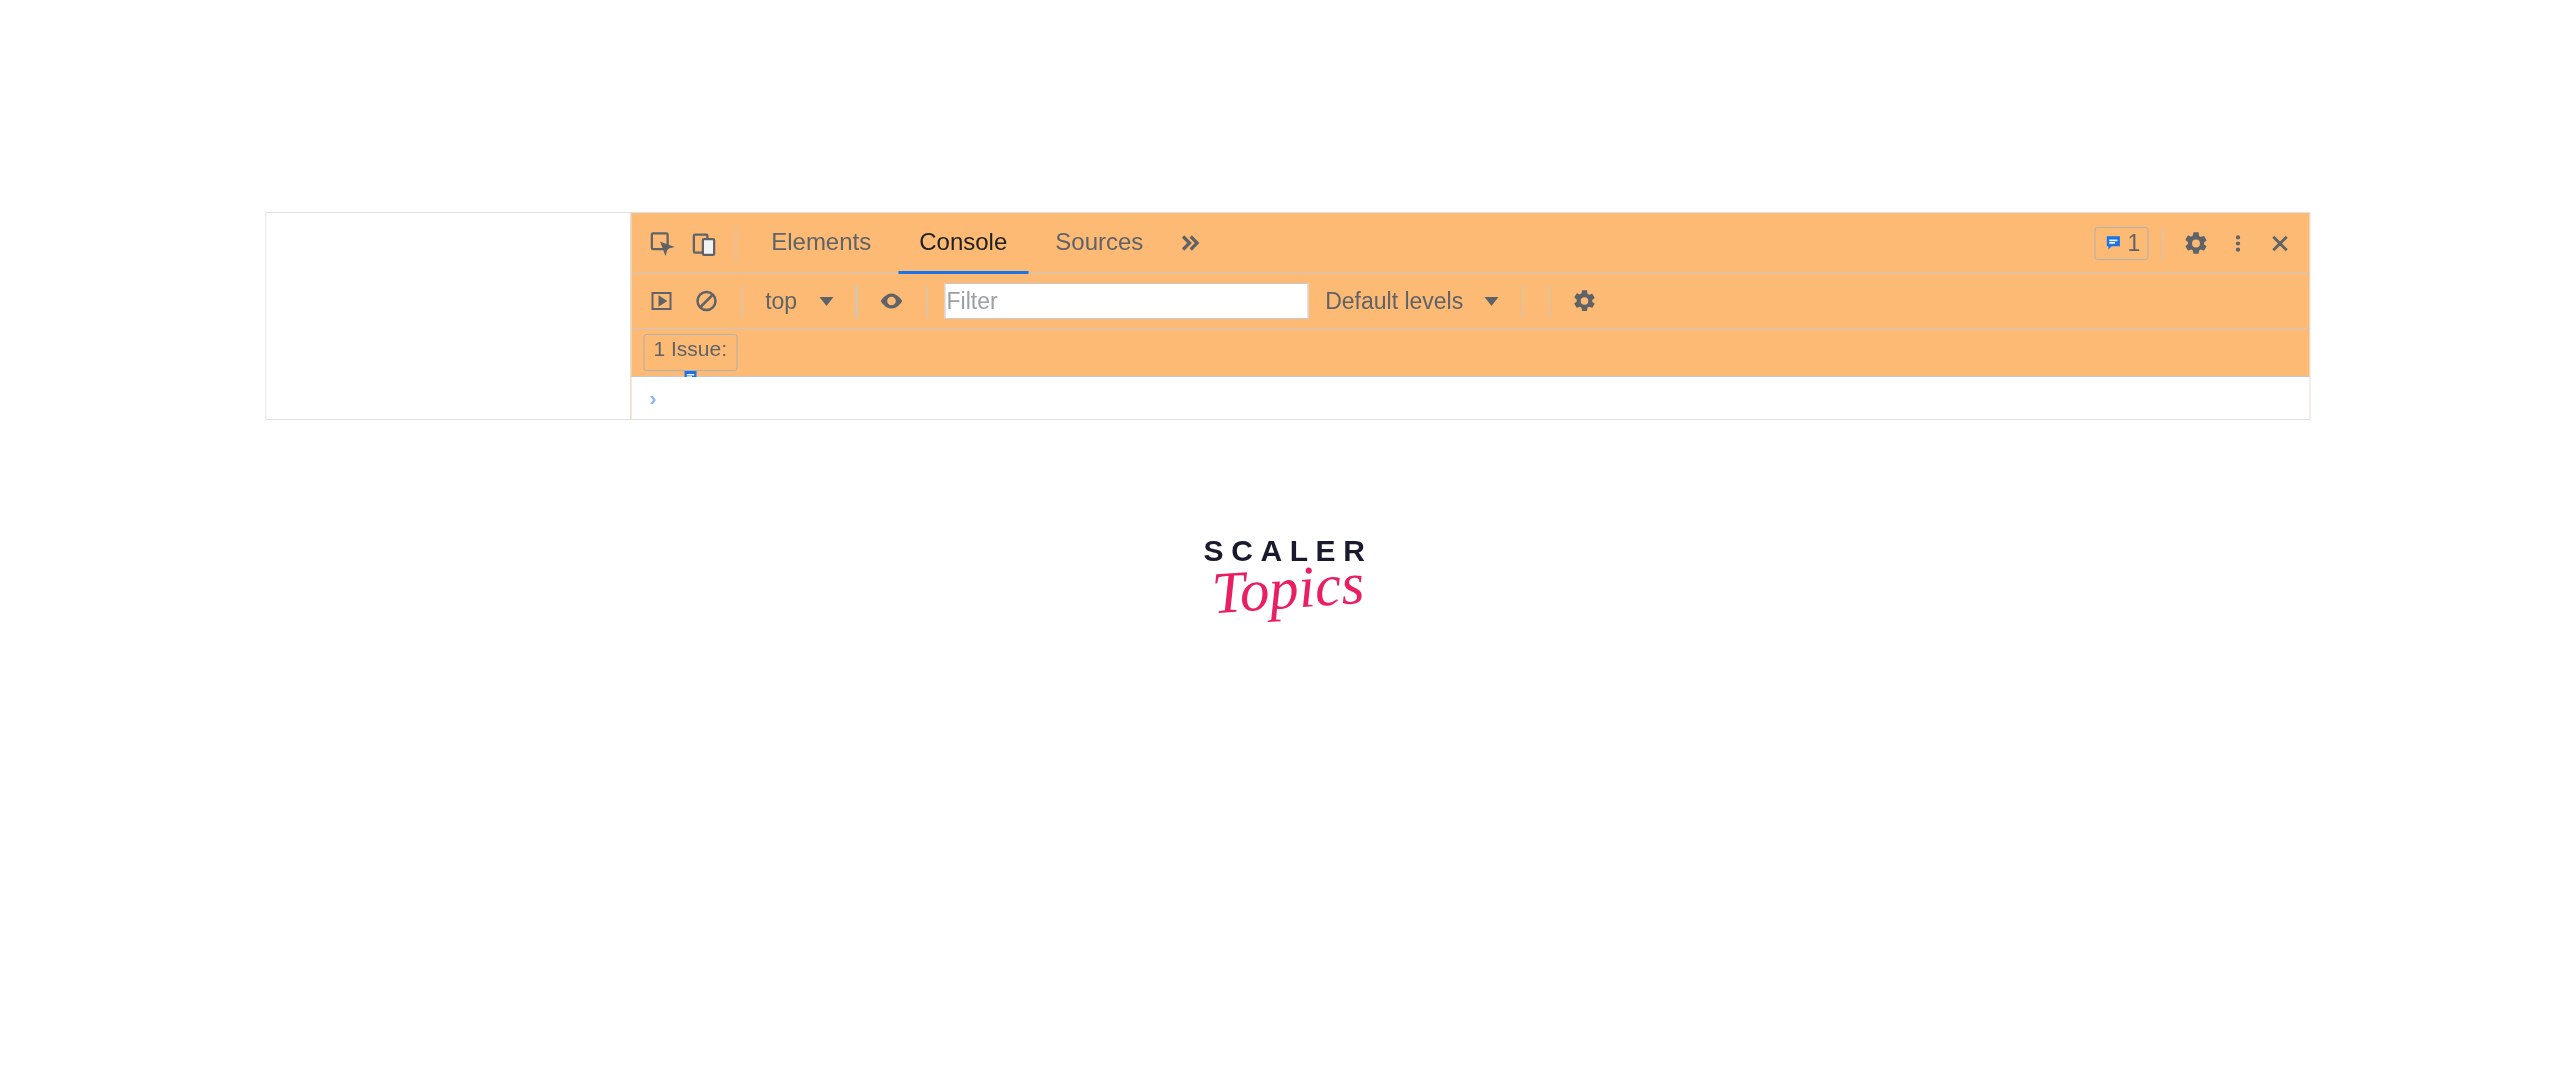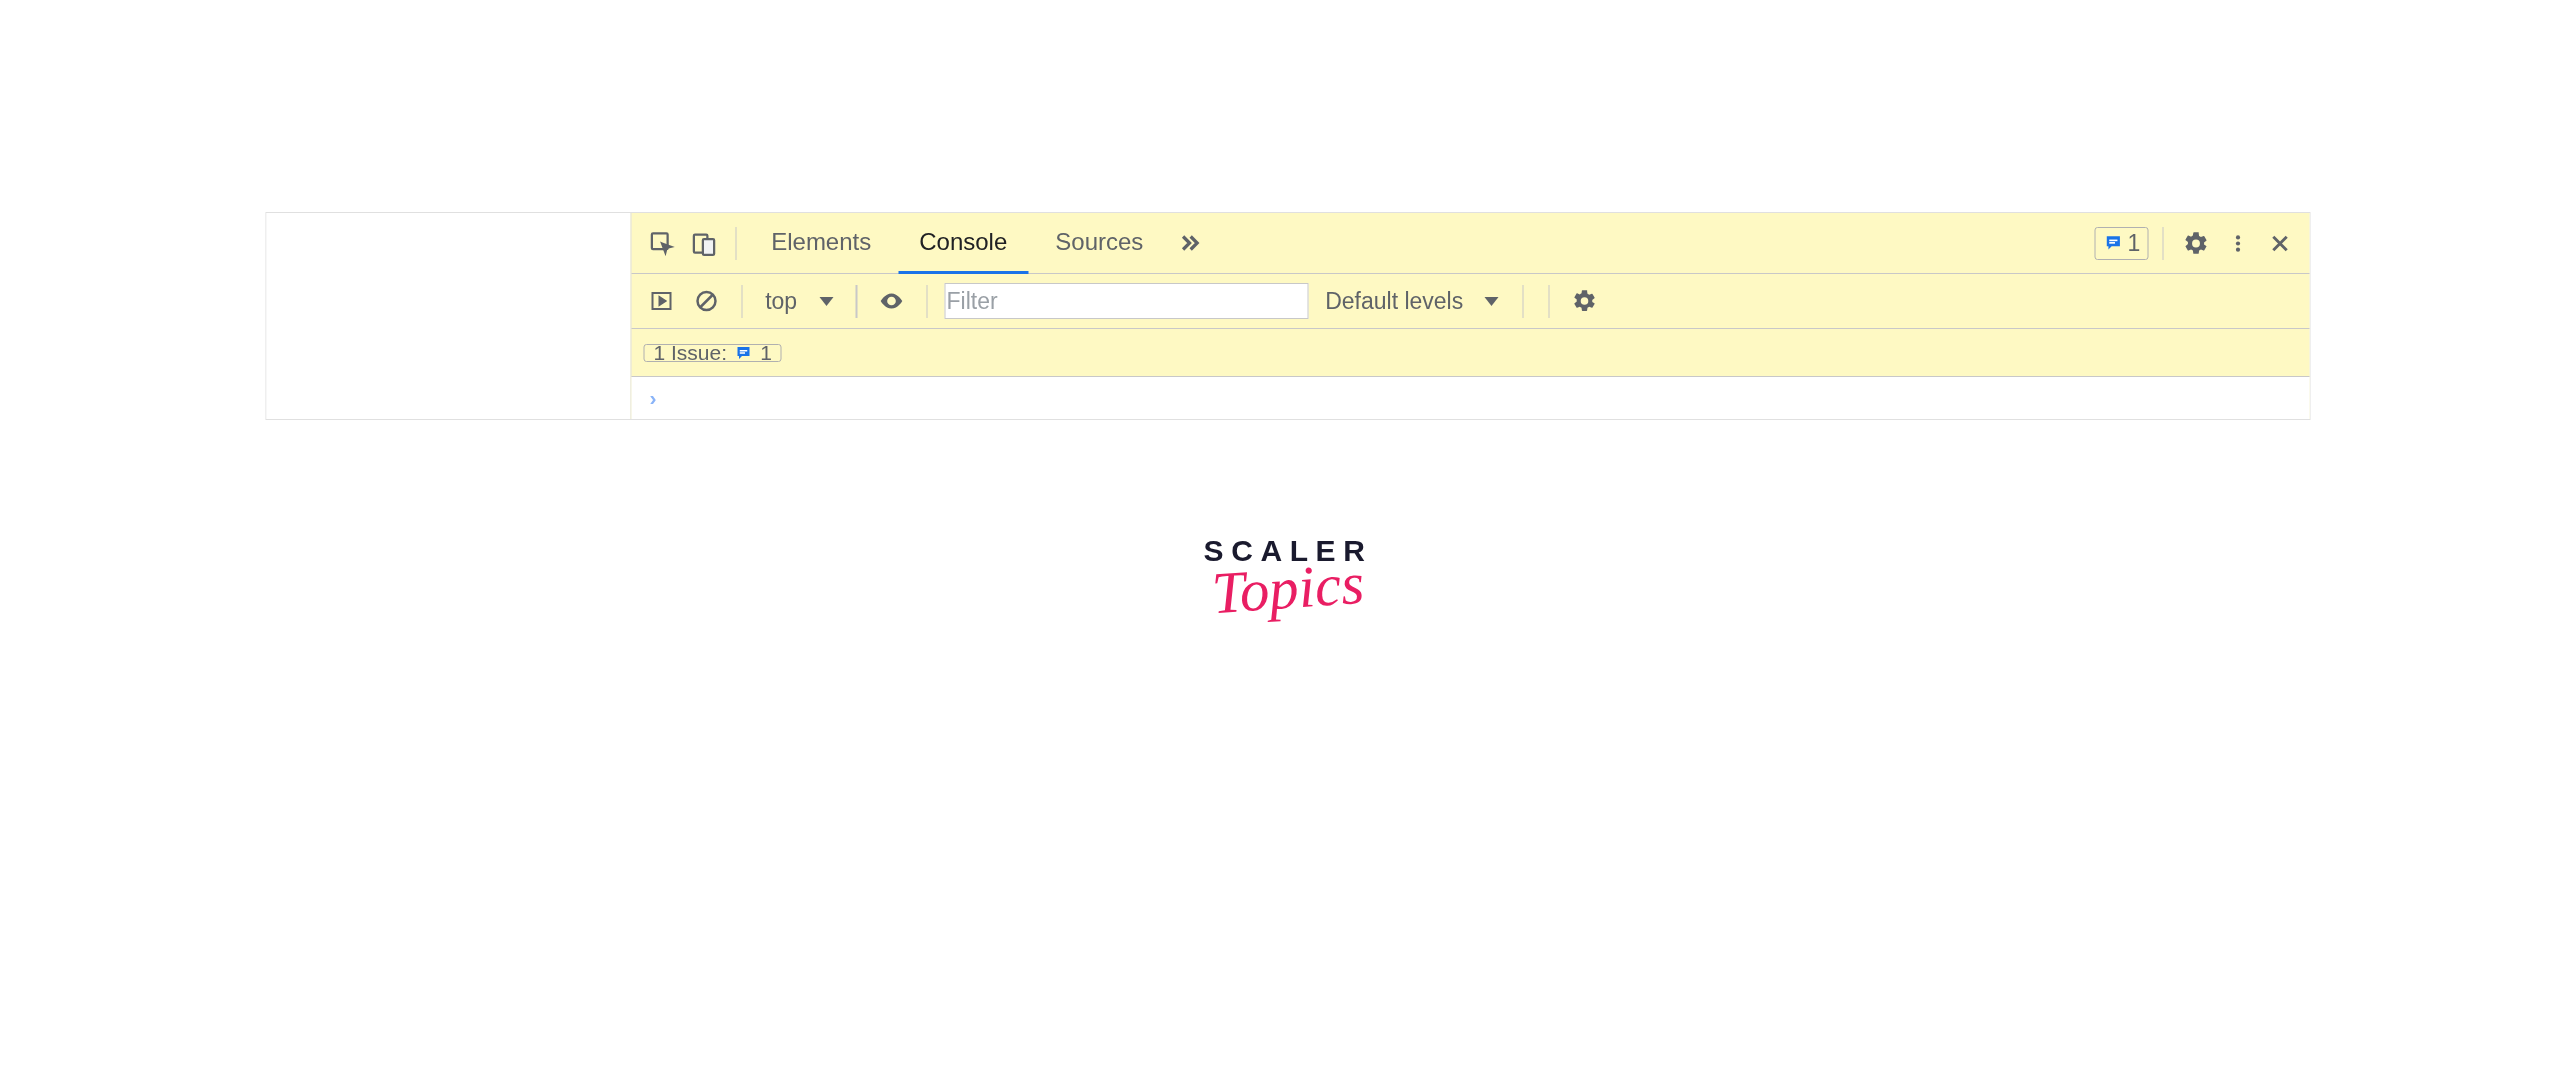"Elements" .devtools { background: #fef9c3 -> #fdba74 }
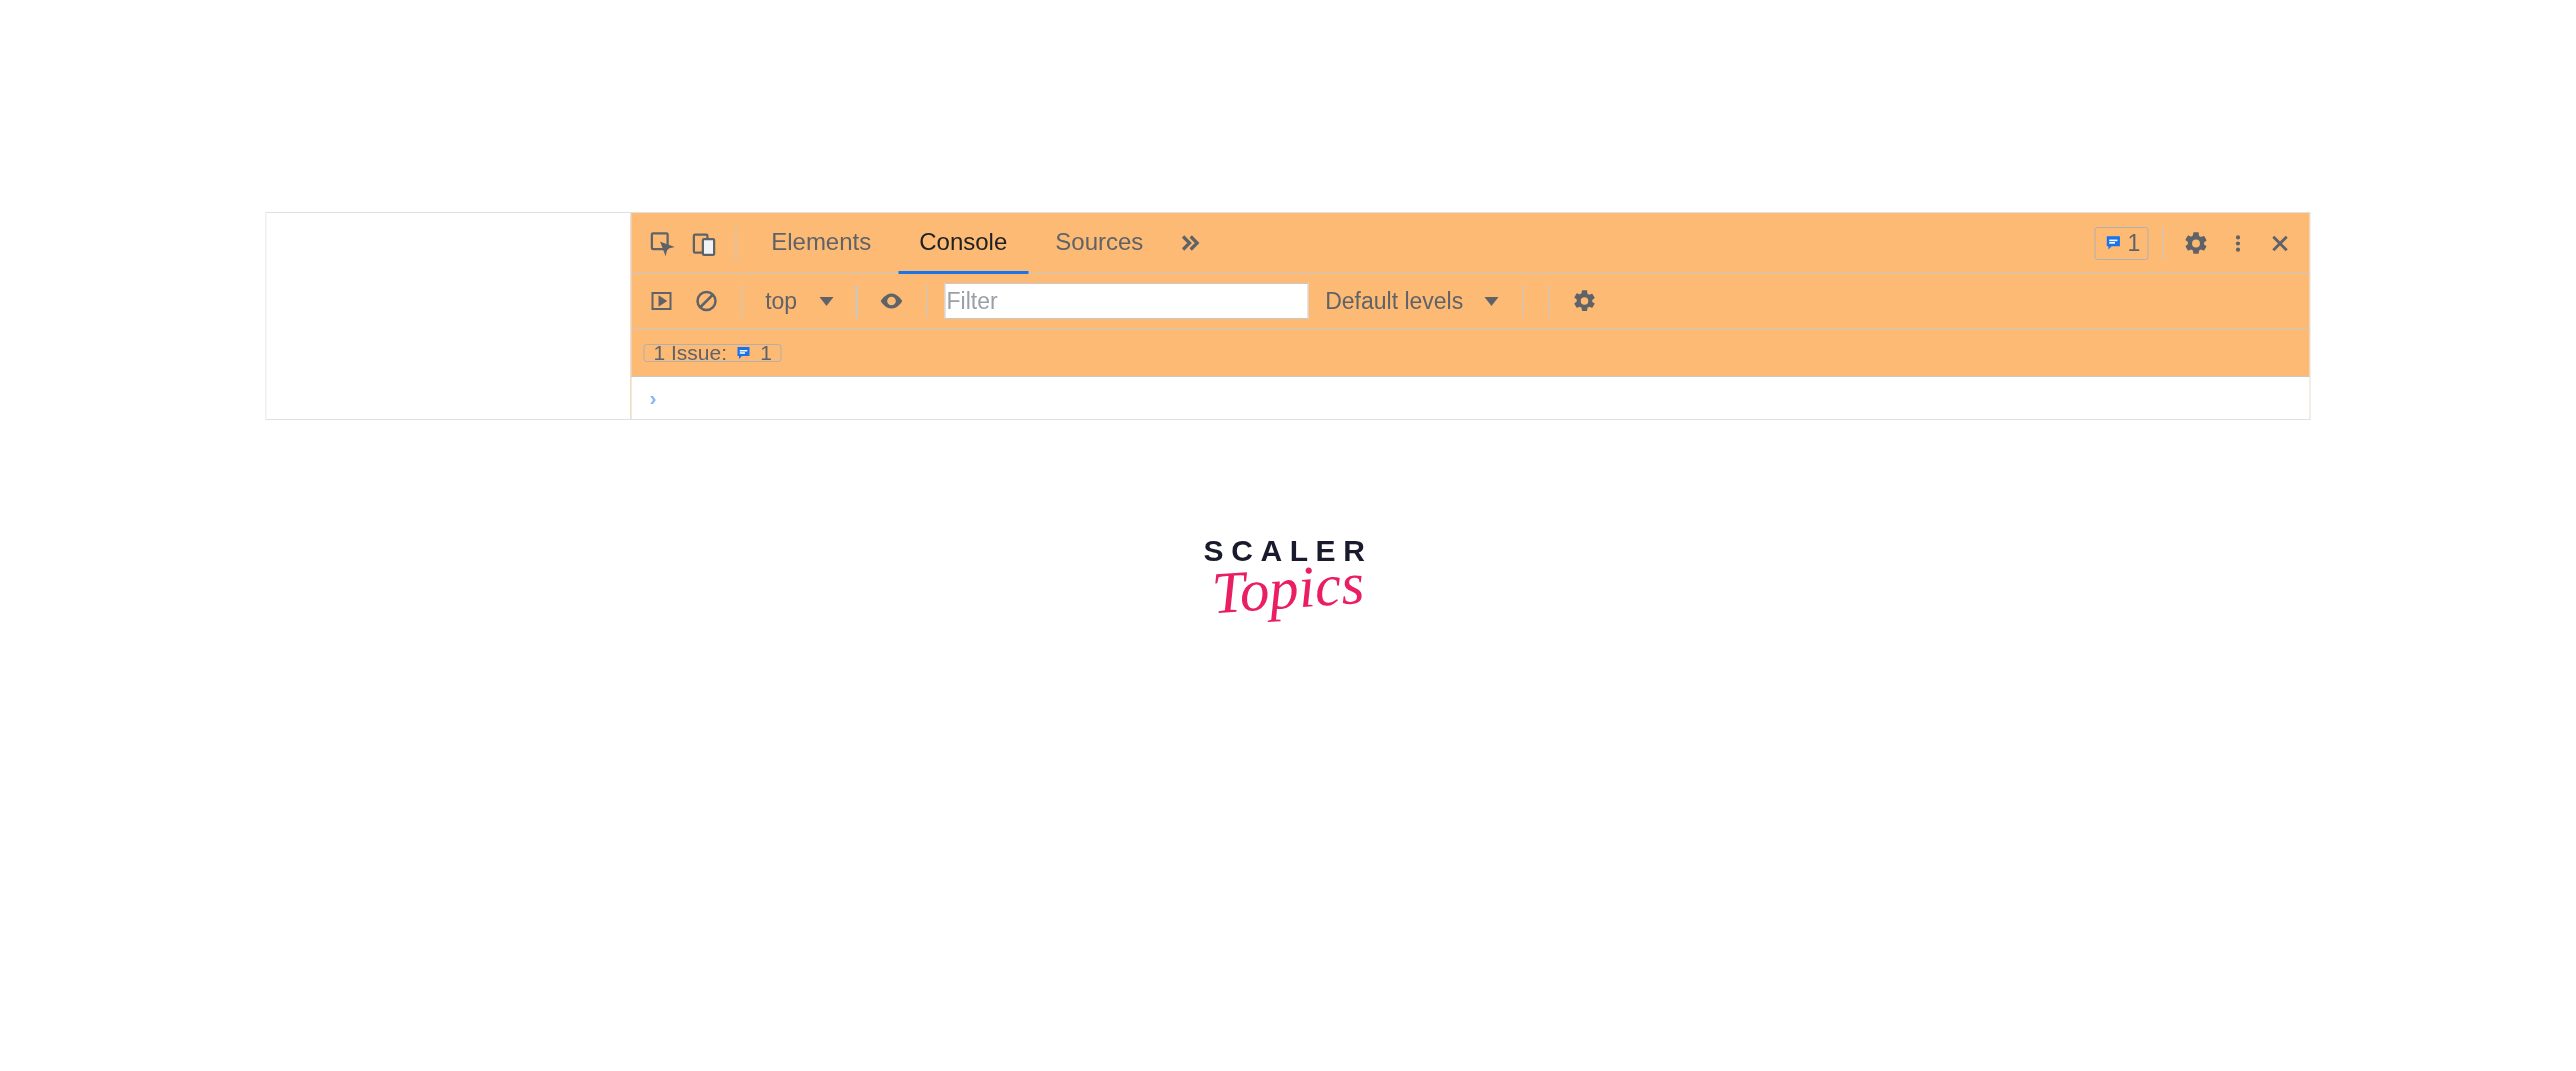"1 Issue:" .issues-chip { flex-direction: none -> column; height: 18px -> 37px }
